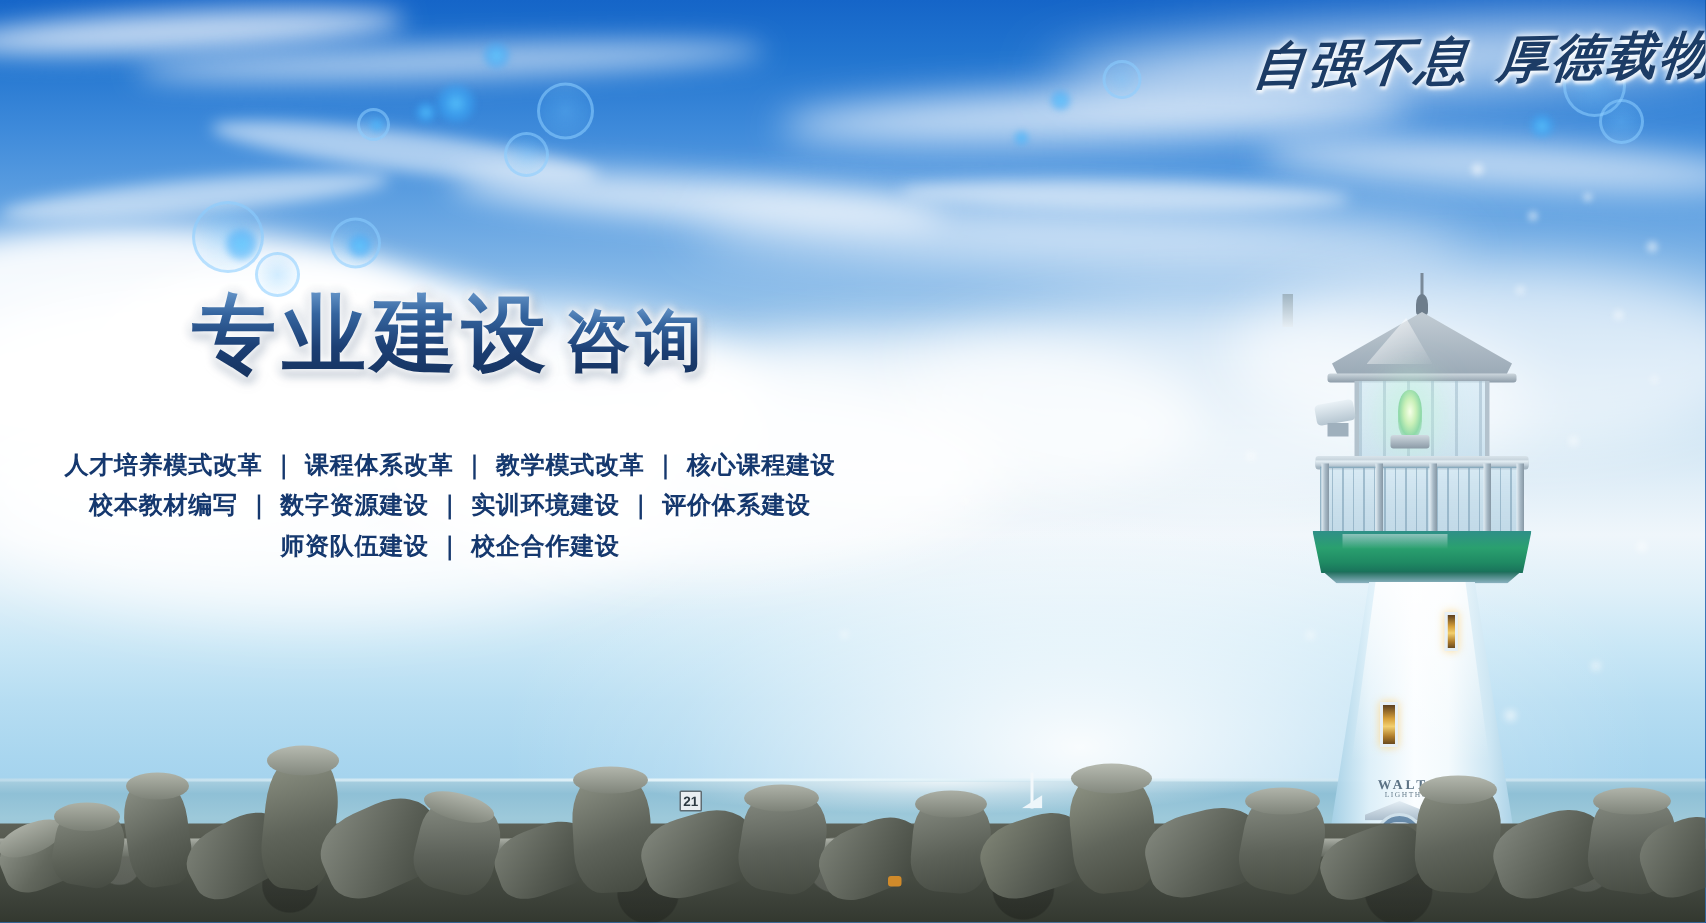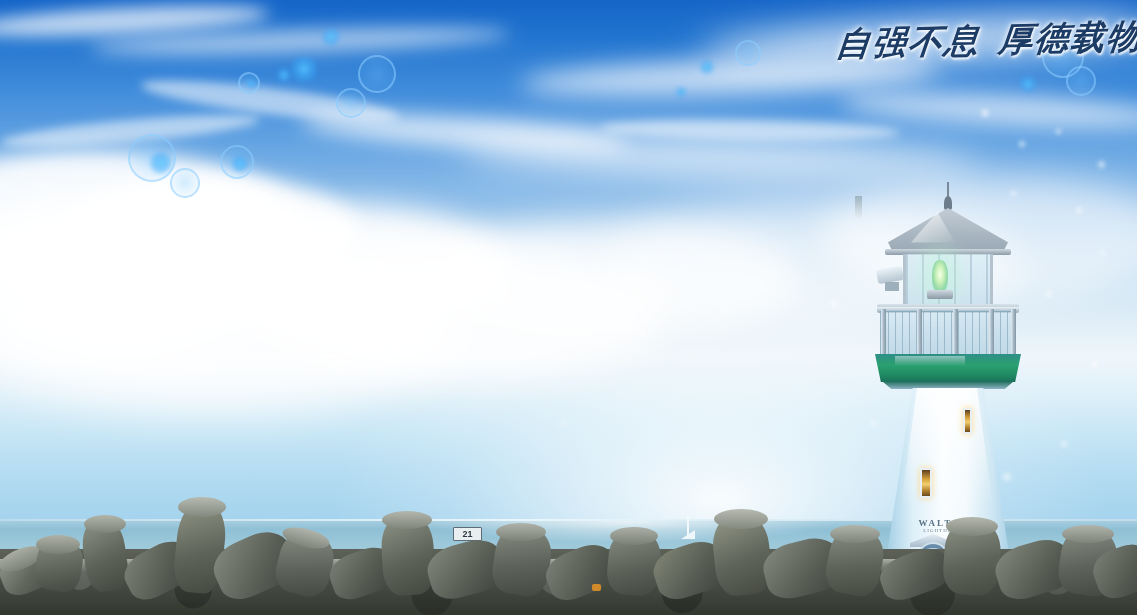"专业建设 咨询" div { html: none -> <div> <div> <span>专业建设</span><span>咨询</span> </div> <div>人才培养模式改革 ｜ 课程体系改革 ｜ 教学模式改革 ｜ 核心课程建设</div> <div>校本教材编写 ｜ 数字资源建设 ｜ 实训环境建设 ｜ 评价体系建设</div> <div>师资队伍建设 ｜ 校企合作建设</div> </div> }
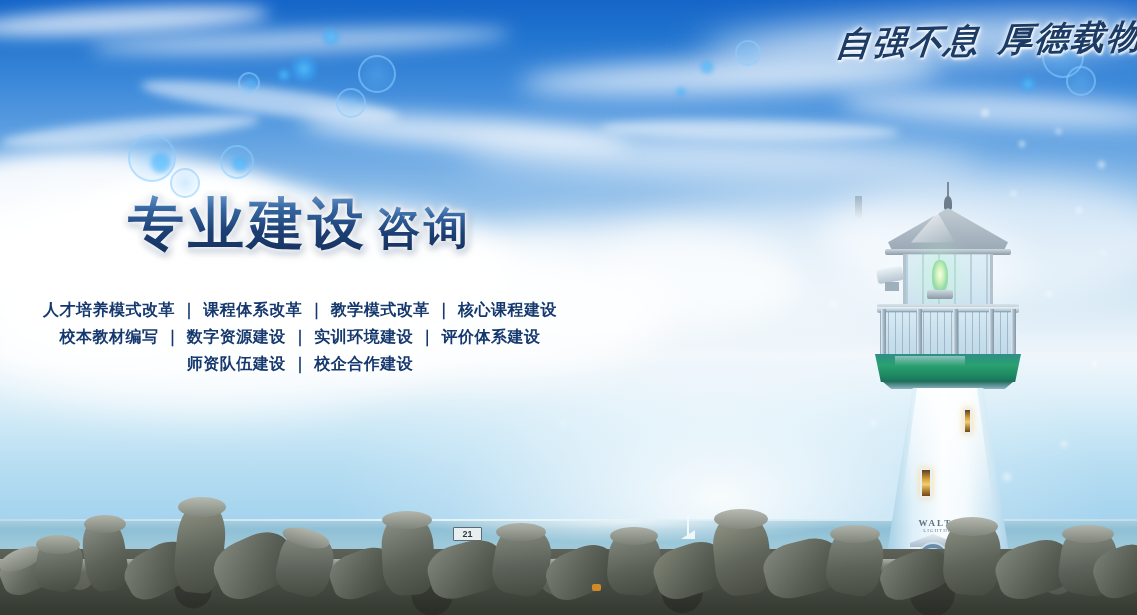"21" .plaque21 { width: 29px -> 15px }
